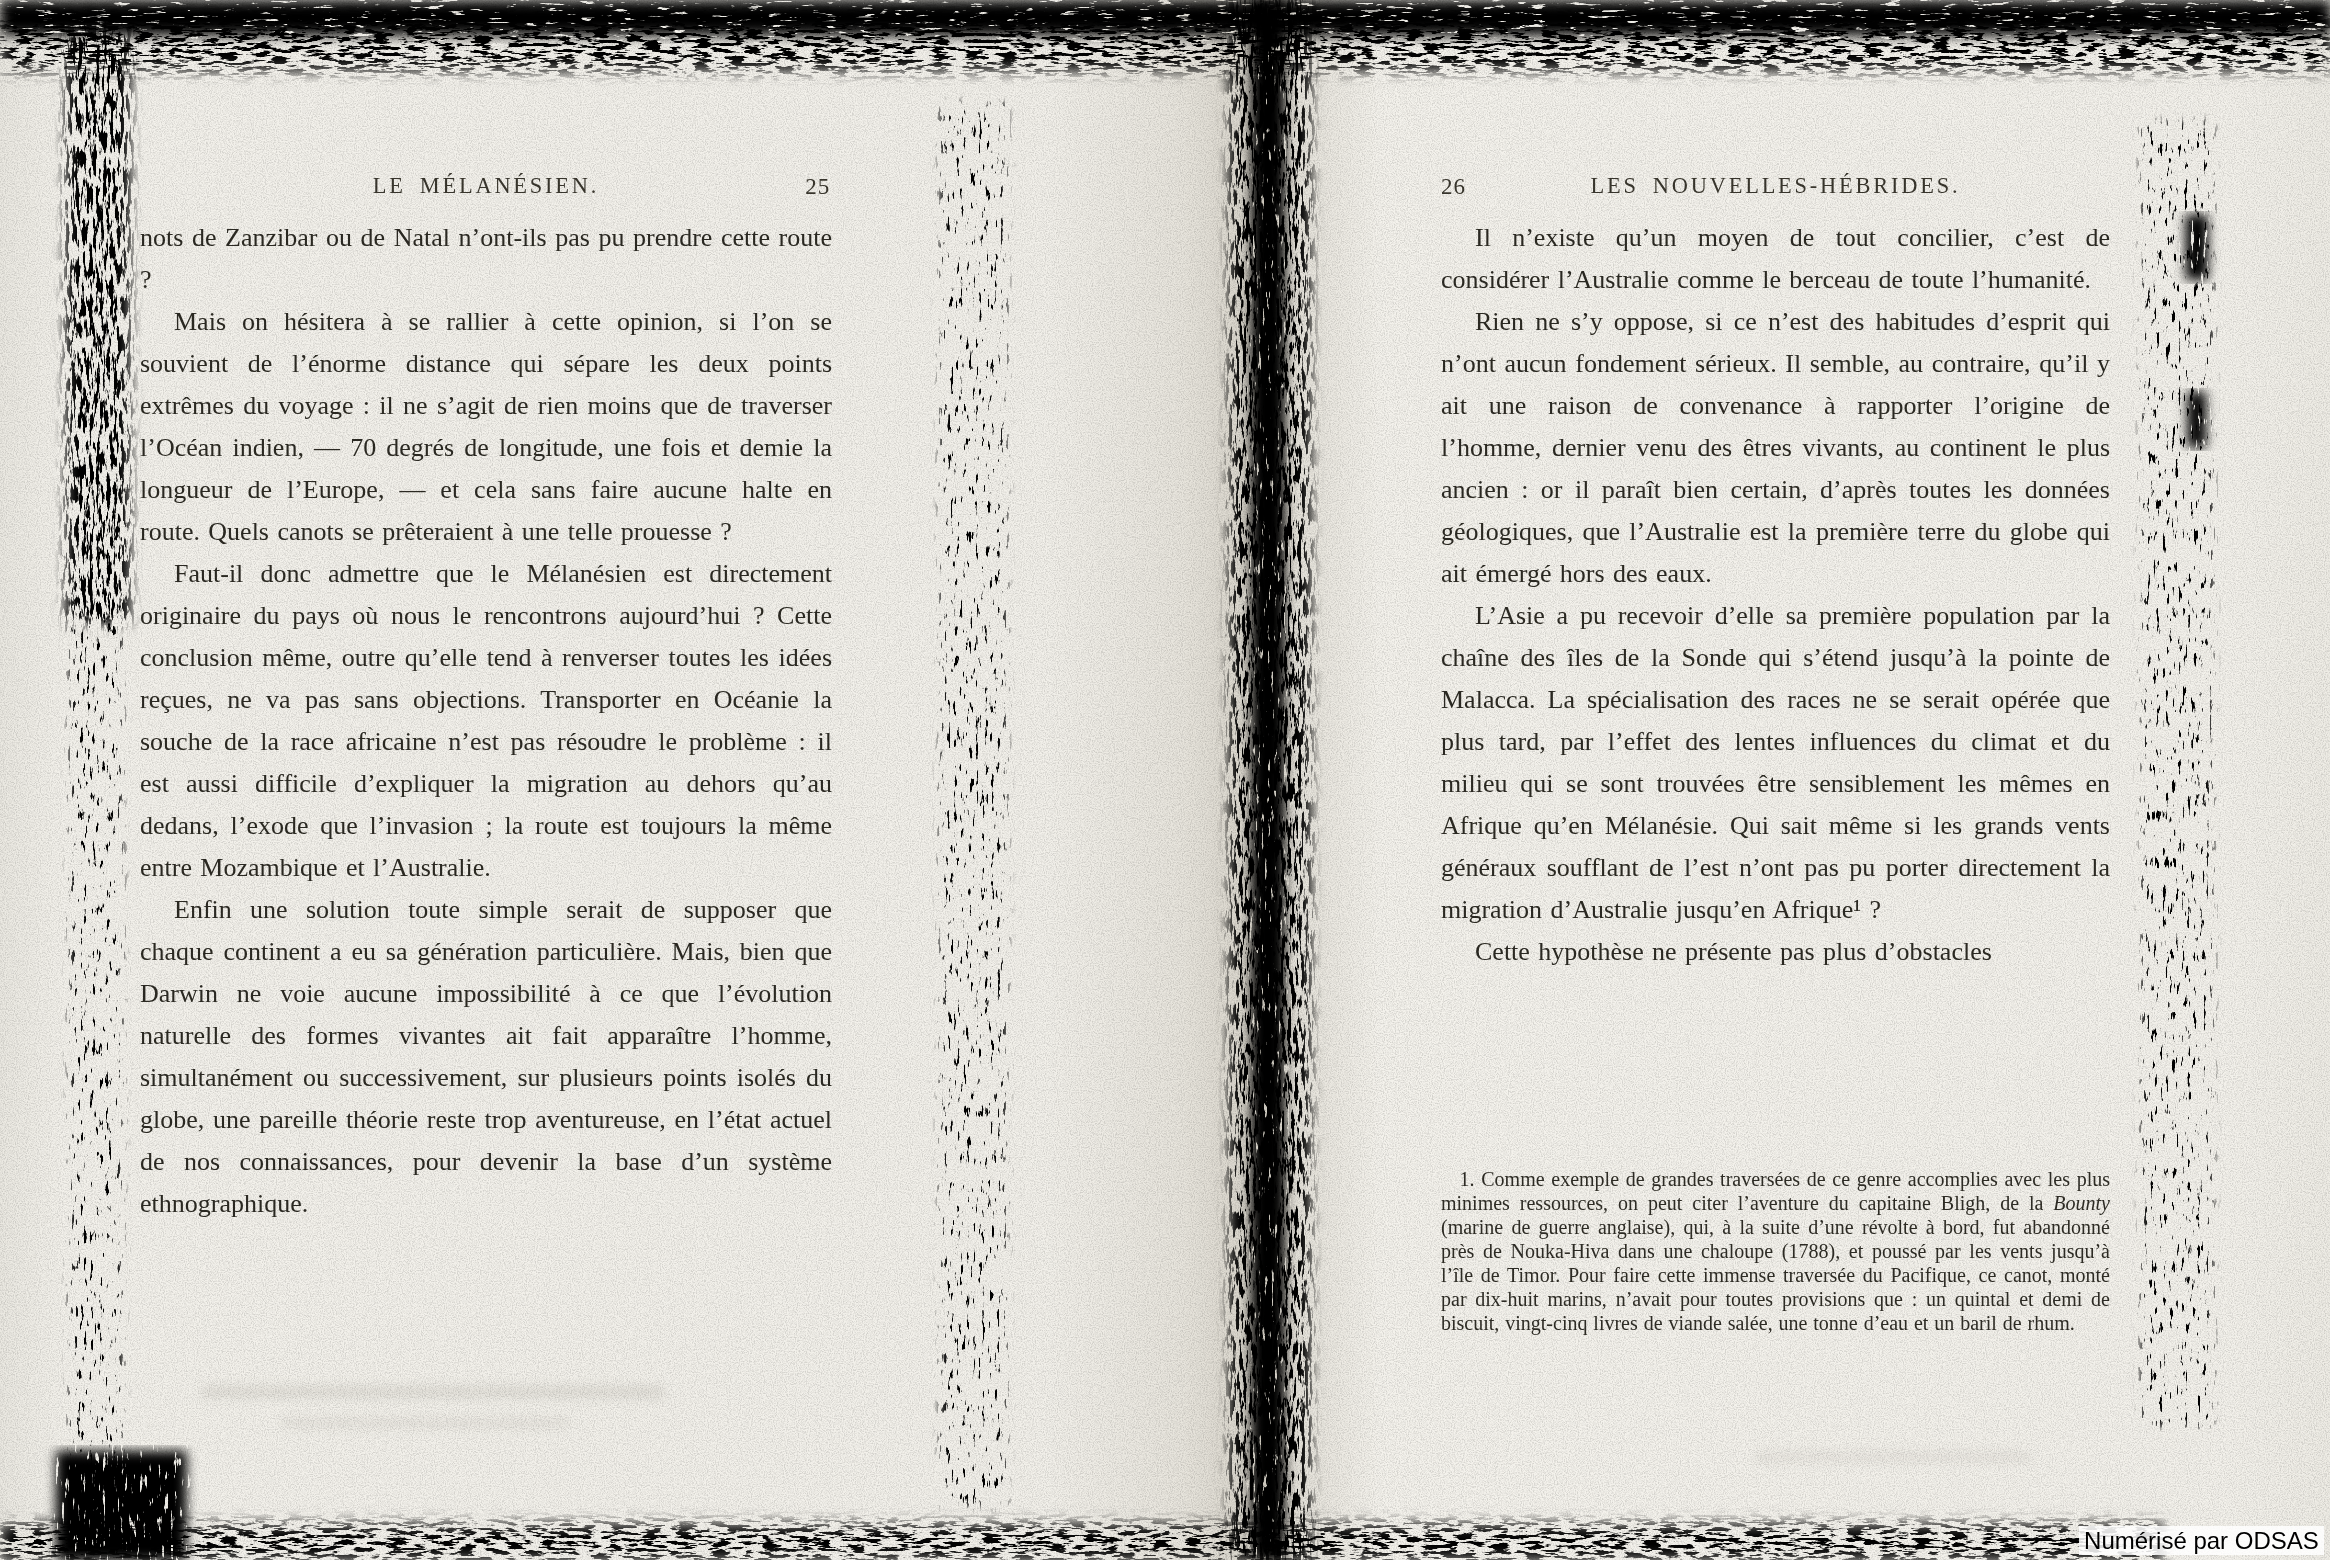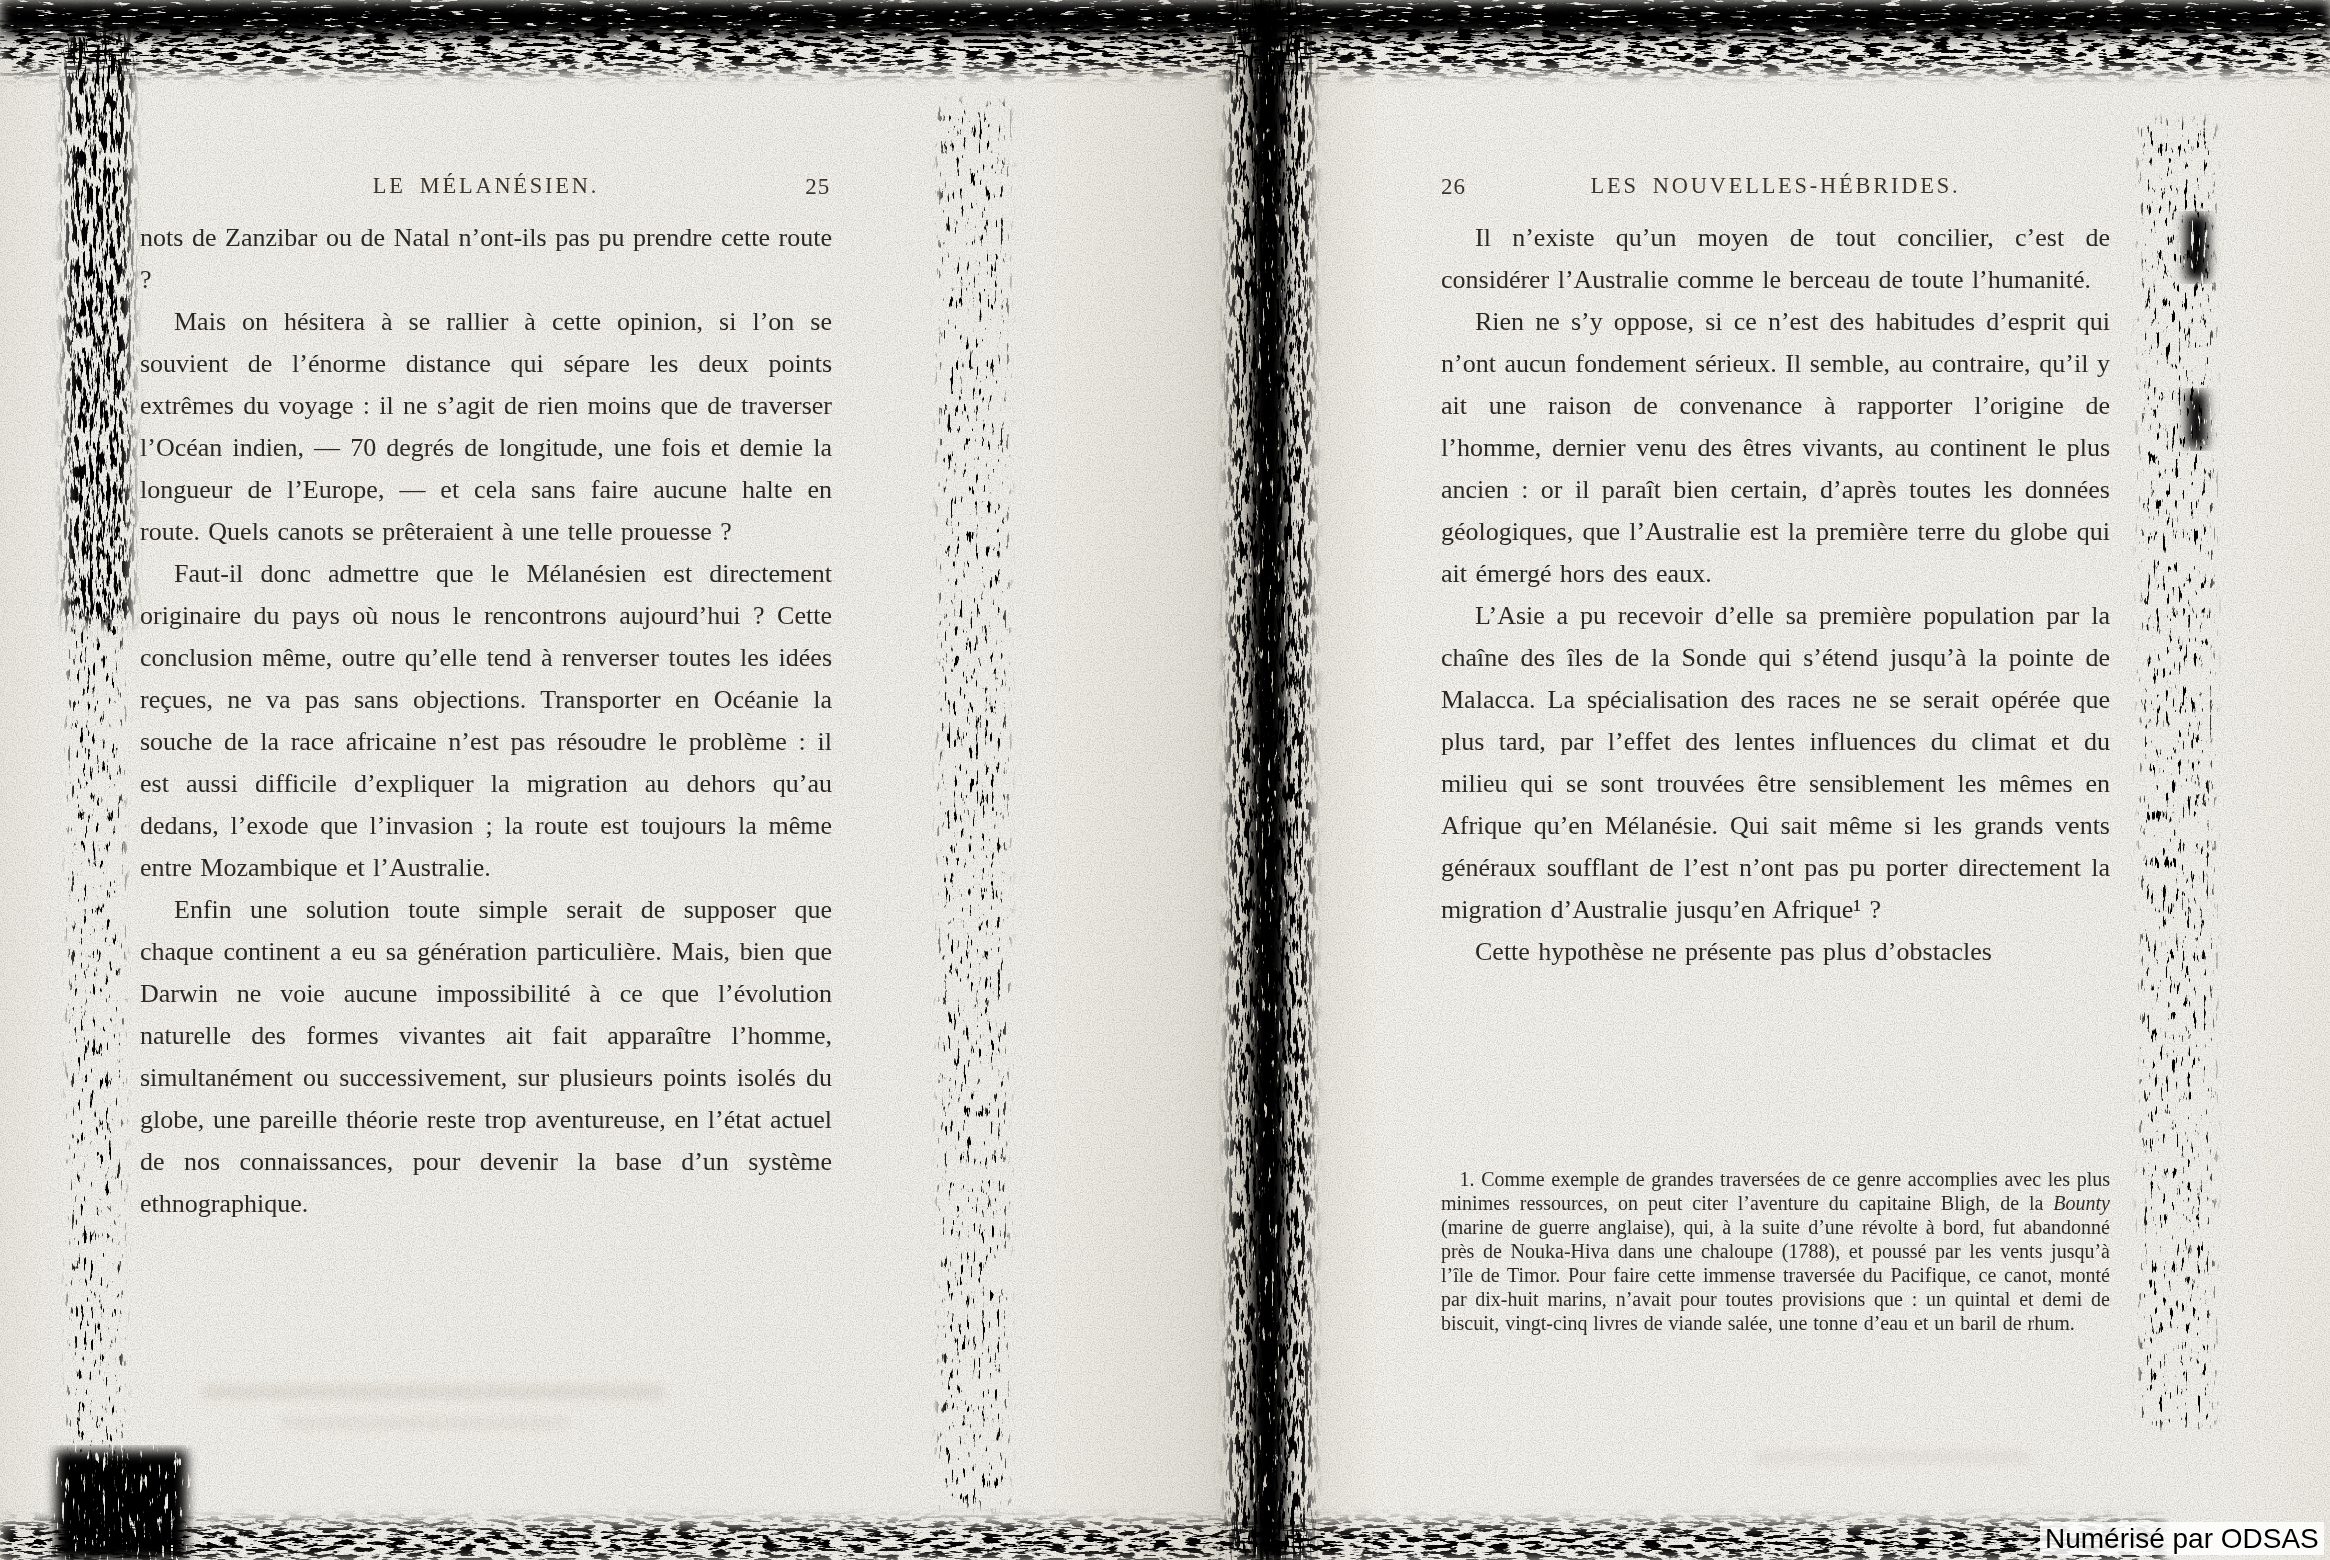"Numérisé par ODSAS" #watermark { font-size: 28px -> 24px }
